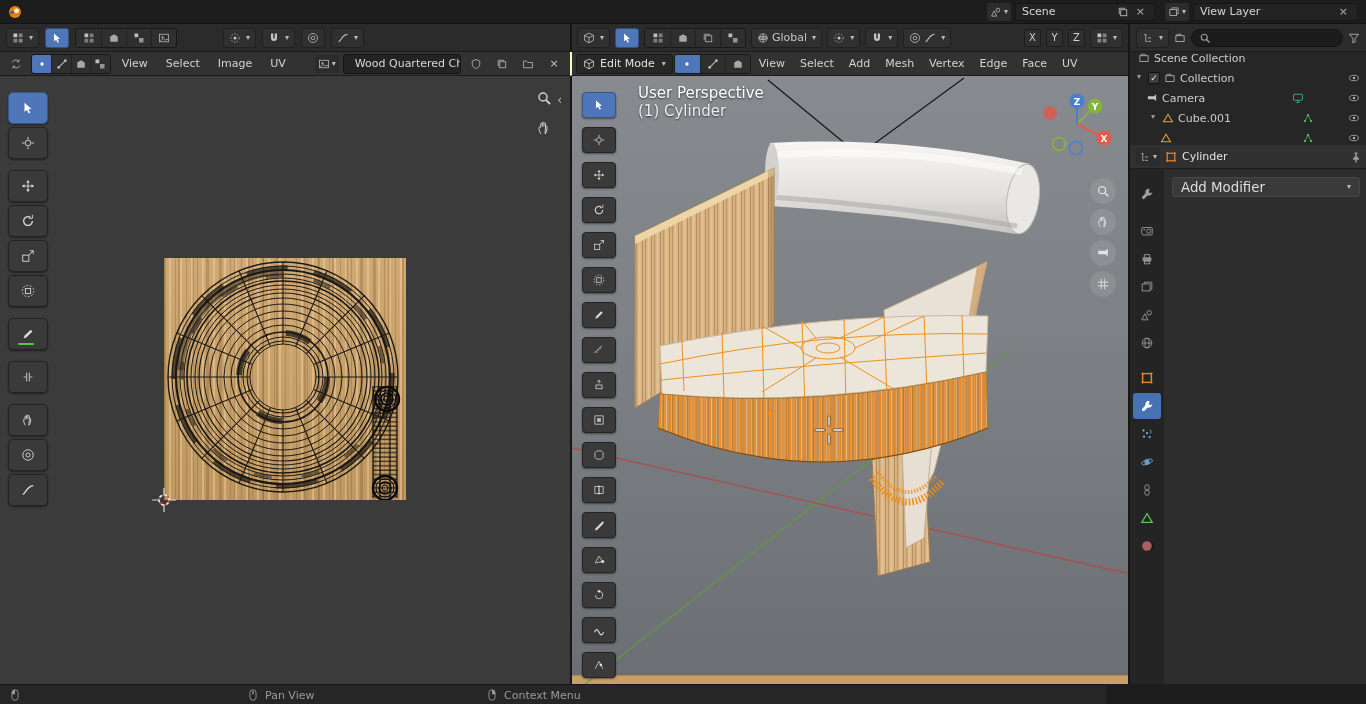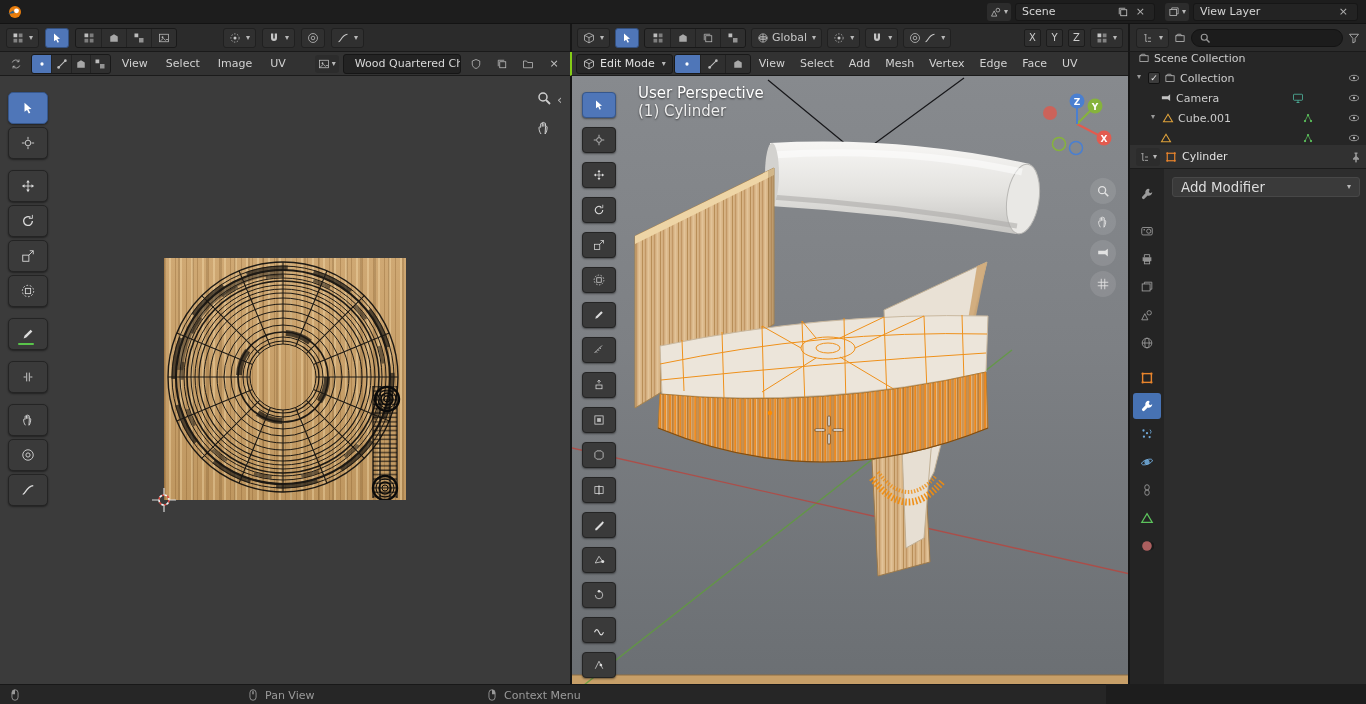"Edit Mode" #vp-header { border-left: 2px solid #84cc16 -> 2px solid #fef9c3 }
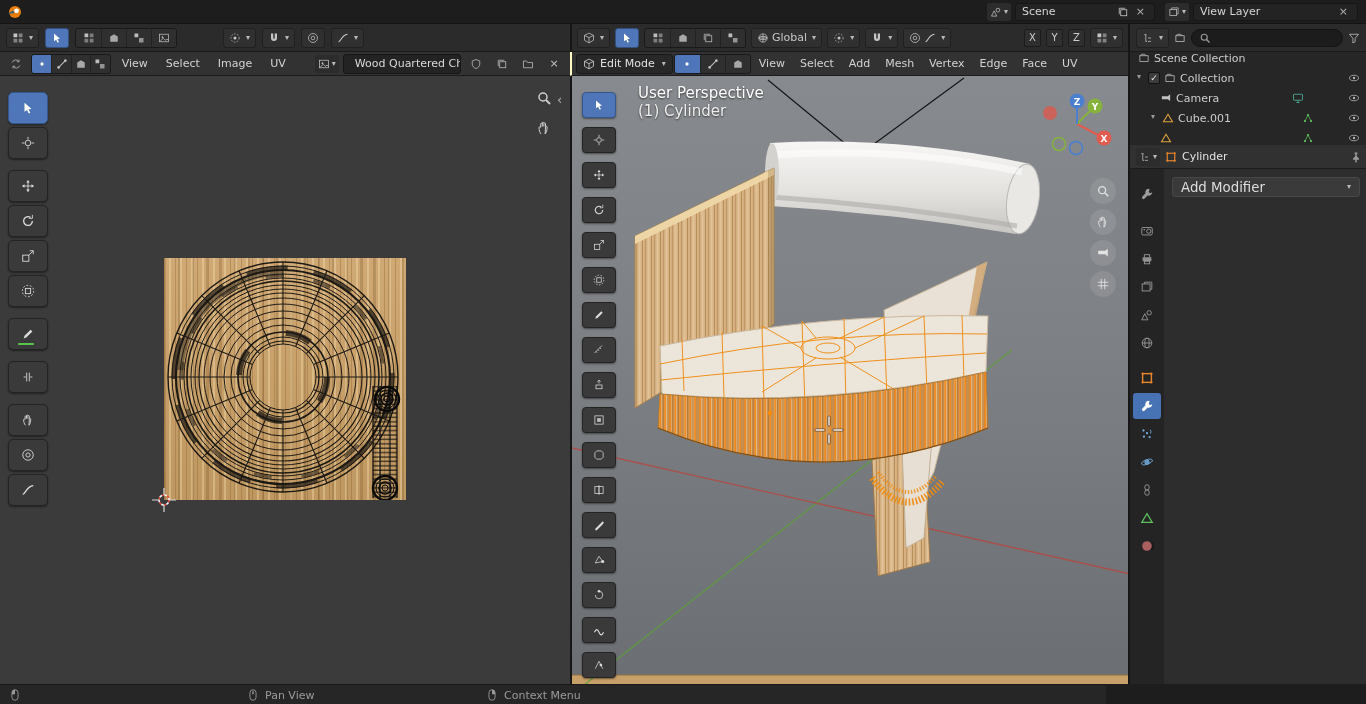"Camera" div.orow { padding-left: 30px -> 16px }
